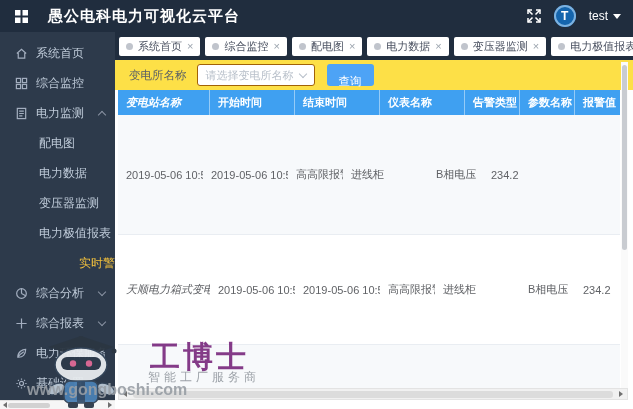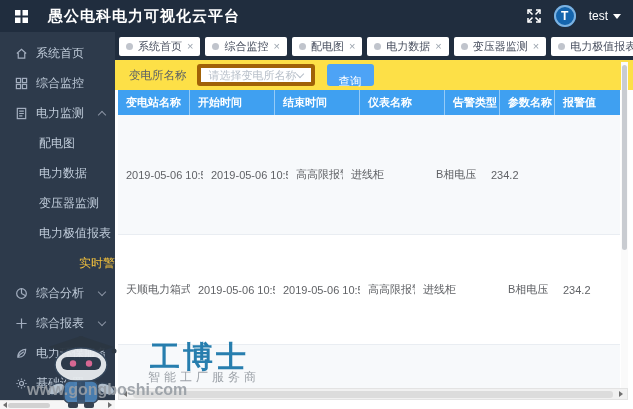"请选择变电所名称" .select { border: 4px solid #a16207 -> 1px solid #a16207 }
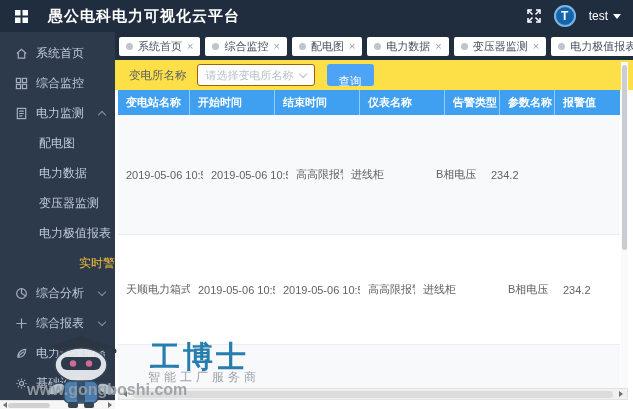"变电站名称" .c0 { font-style: none -> italic; width: 72px -> 92px }
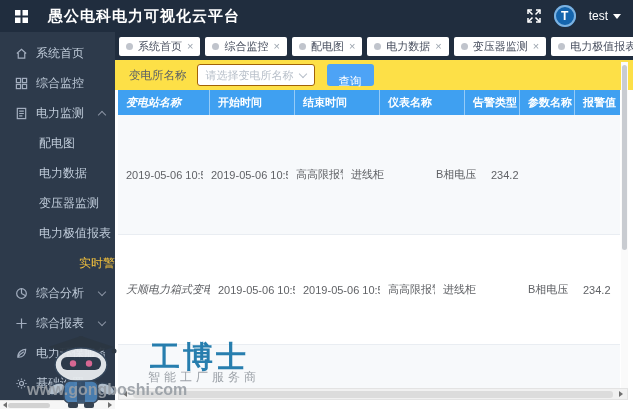"工博士" .wm-brand { color: #0369a1 -> #701a75 }
